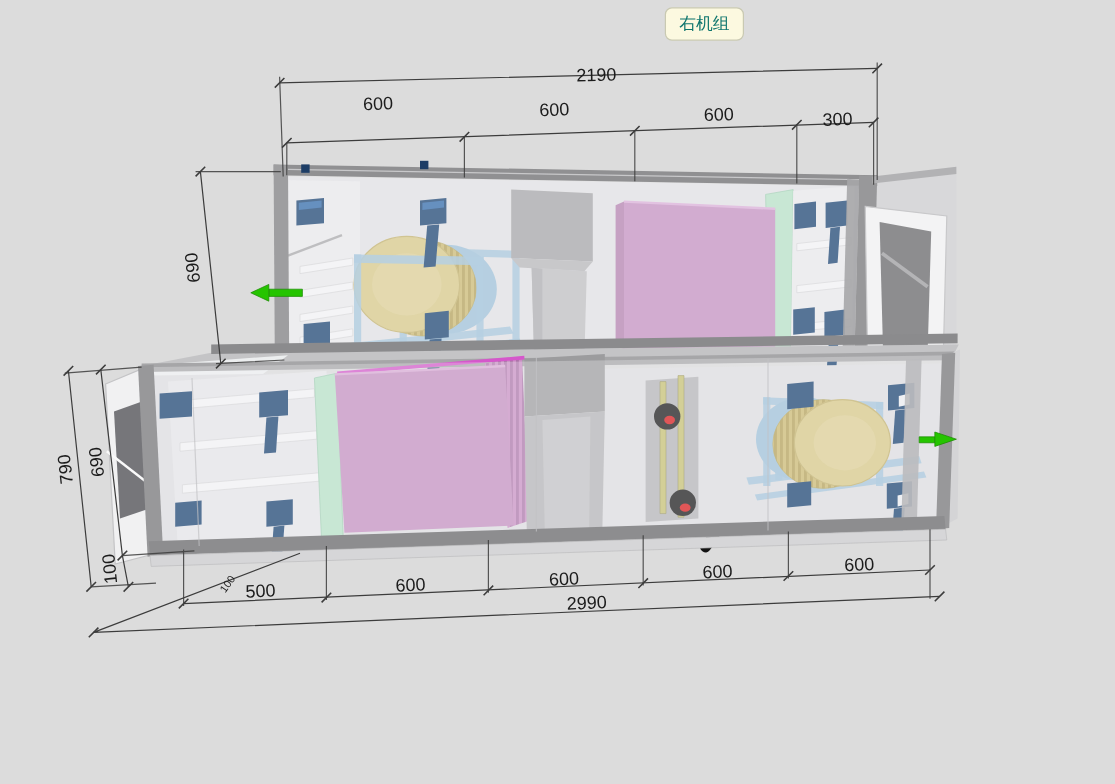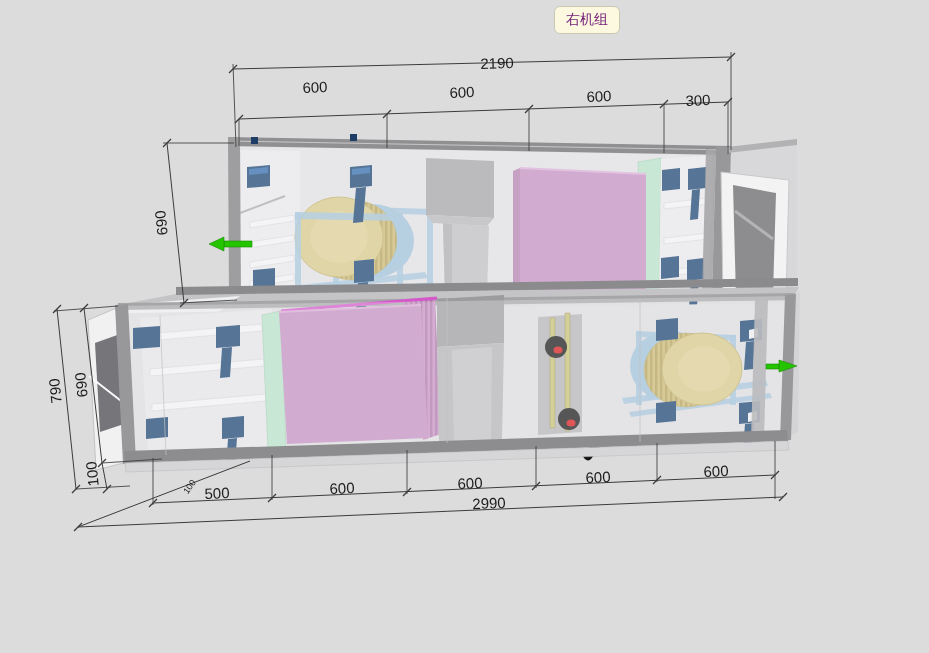"右机组" .badge { color: #701a75 -> #0f766e }
